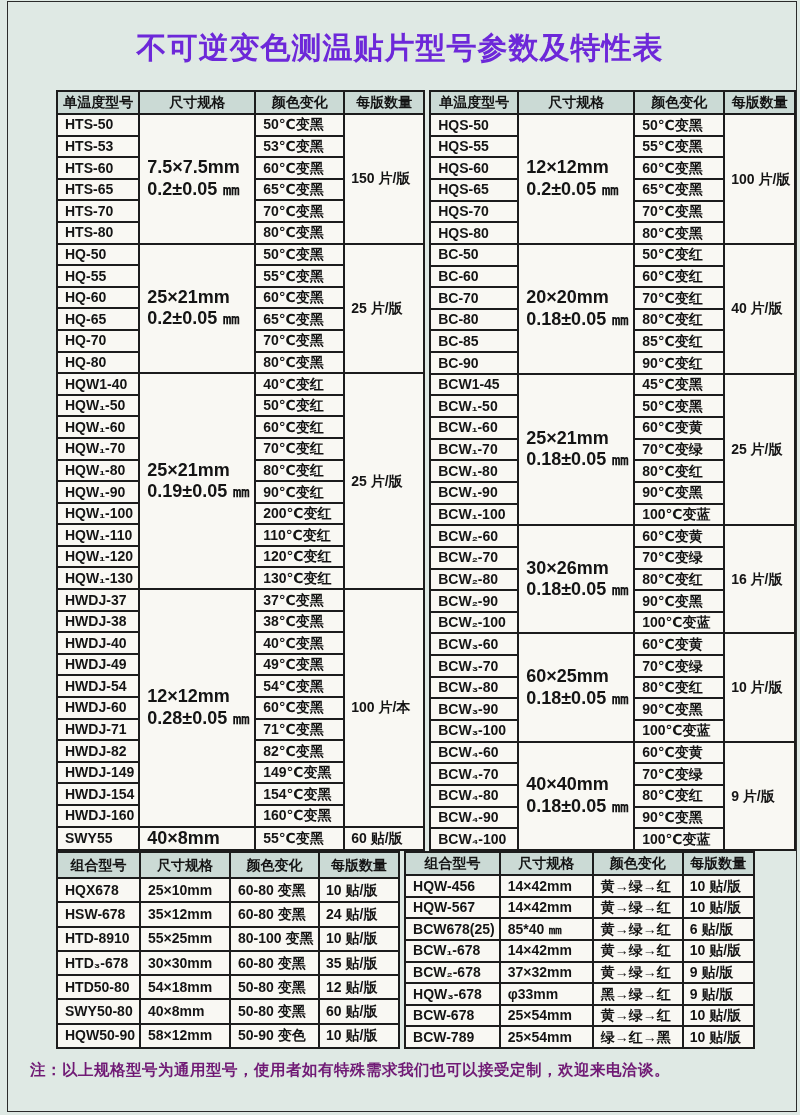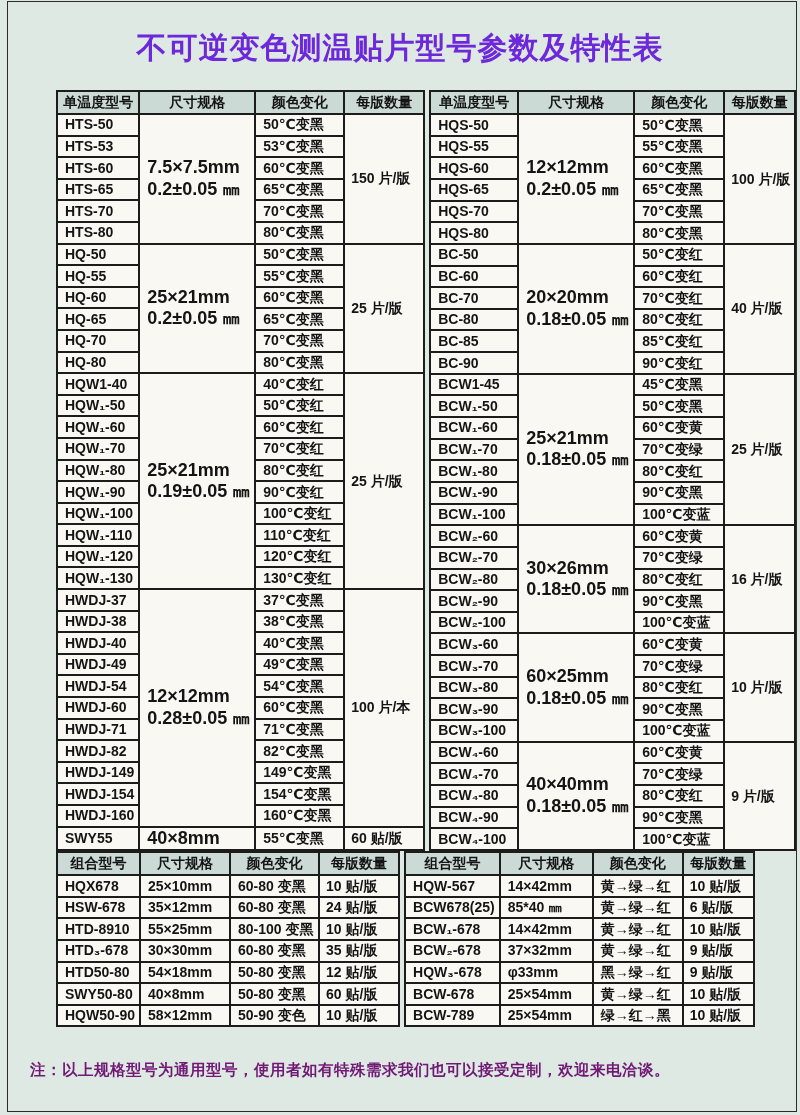"100℃变红" td.color-cell { text: 100 -> 200 }
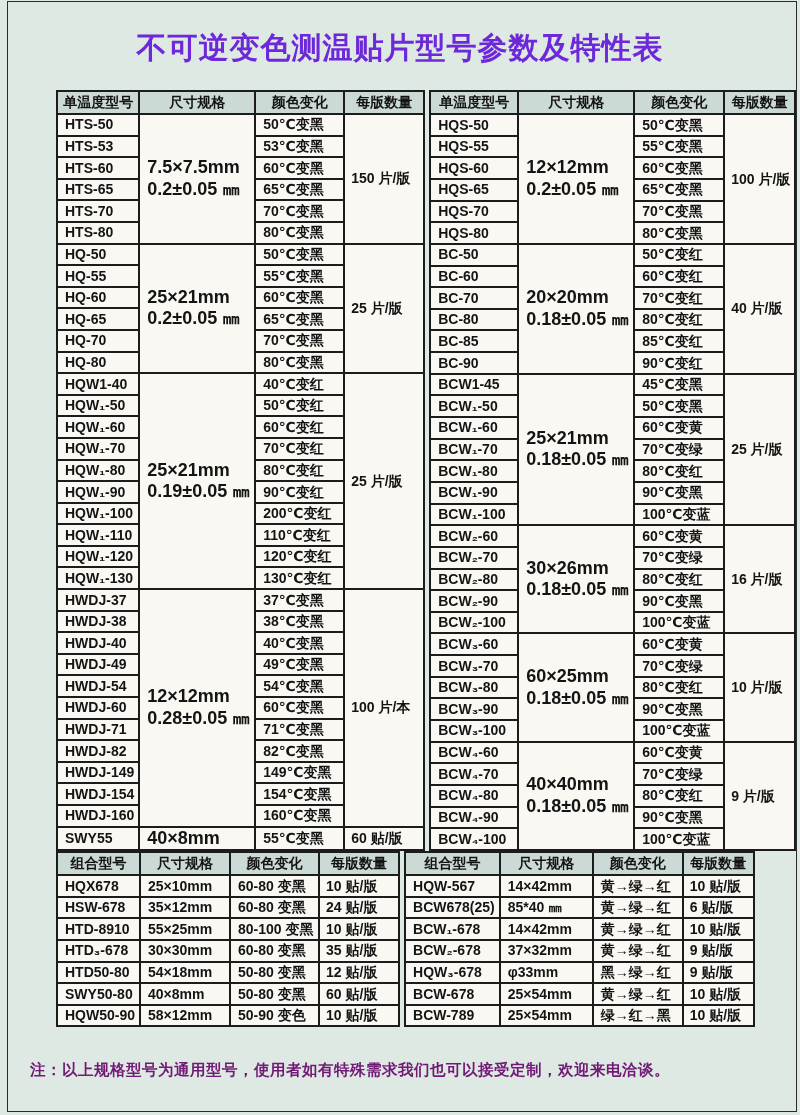"HQW-456" tr { html: none -> <tr> <td>HQW-456</td> <td>14×42mm</td> <td>黄→绿→红</td> <td>10 贴/版</td> </tr> }
